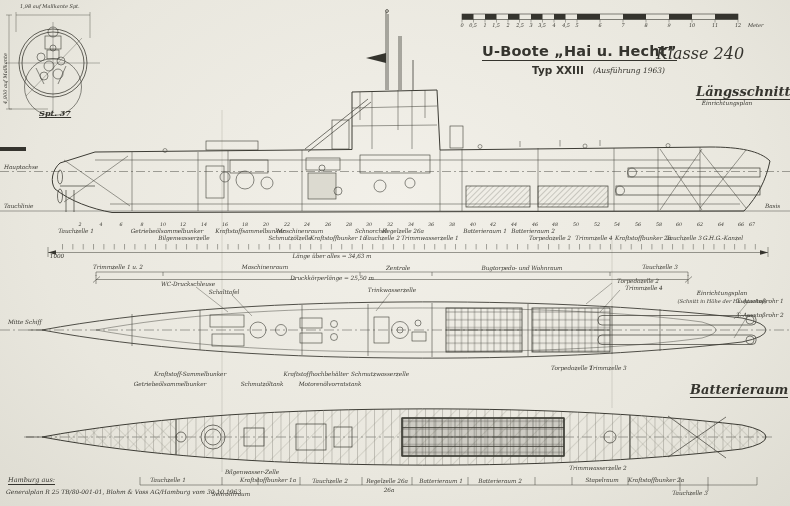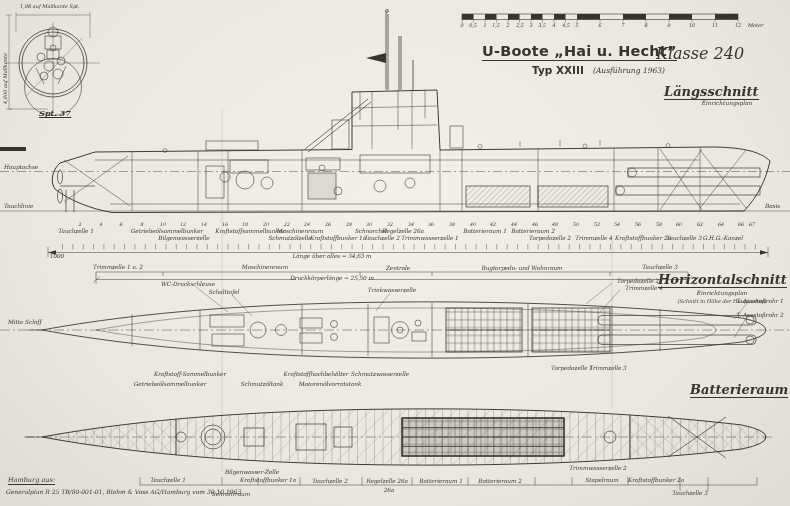"Längsschnitt" span.t { left: 664px -> 696px }
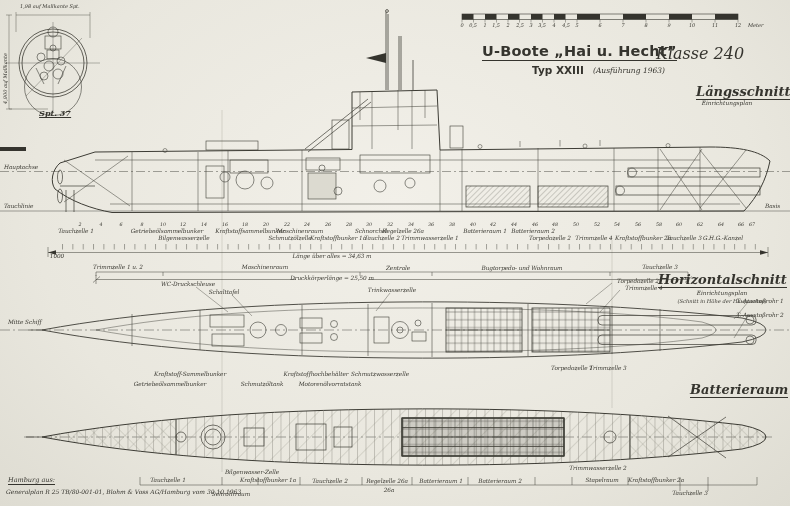"Horizontalschnitt" span.t { html: <span>Horizontalschnitt</span> -> none }
